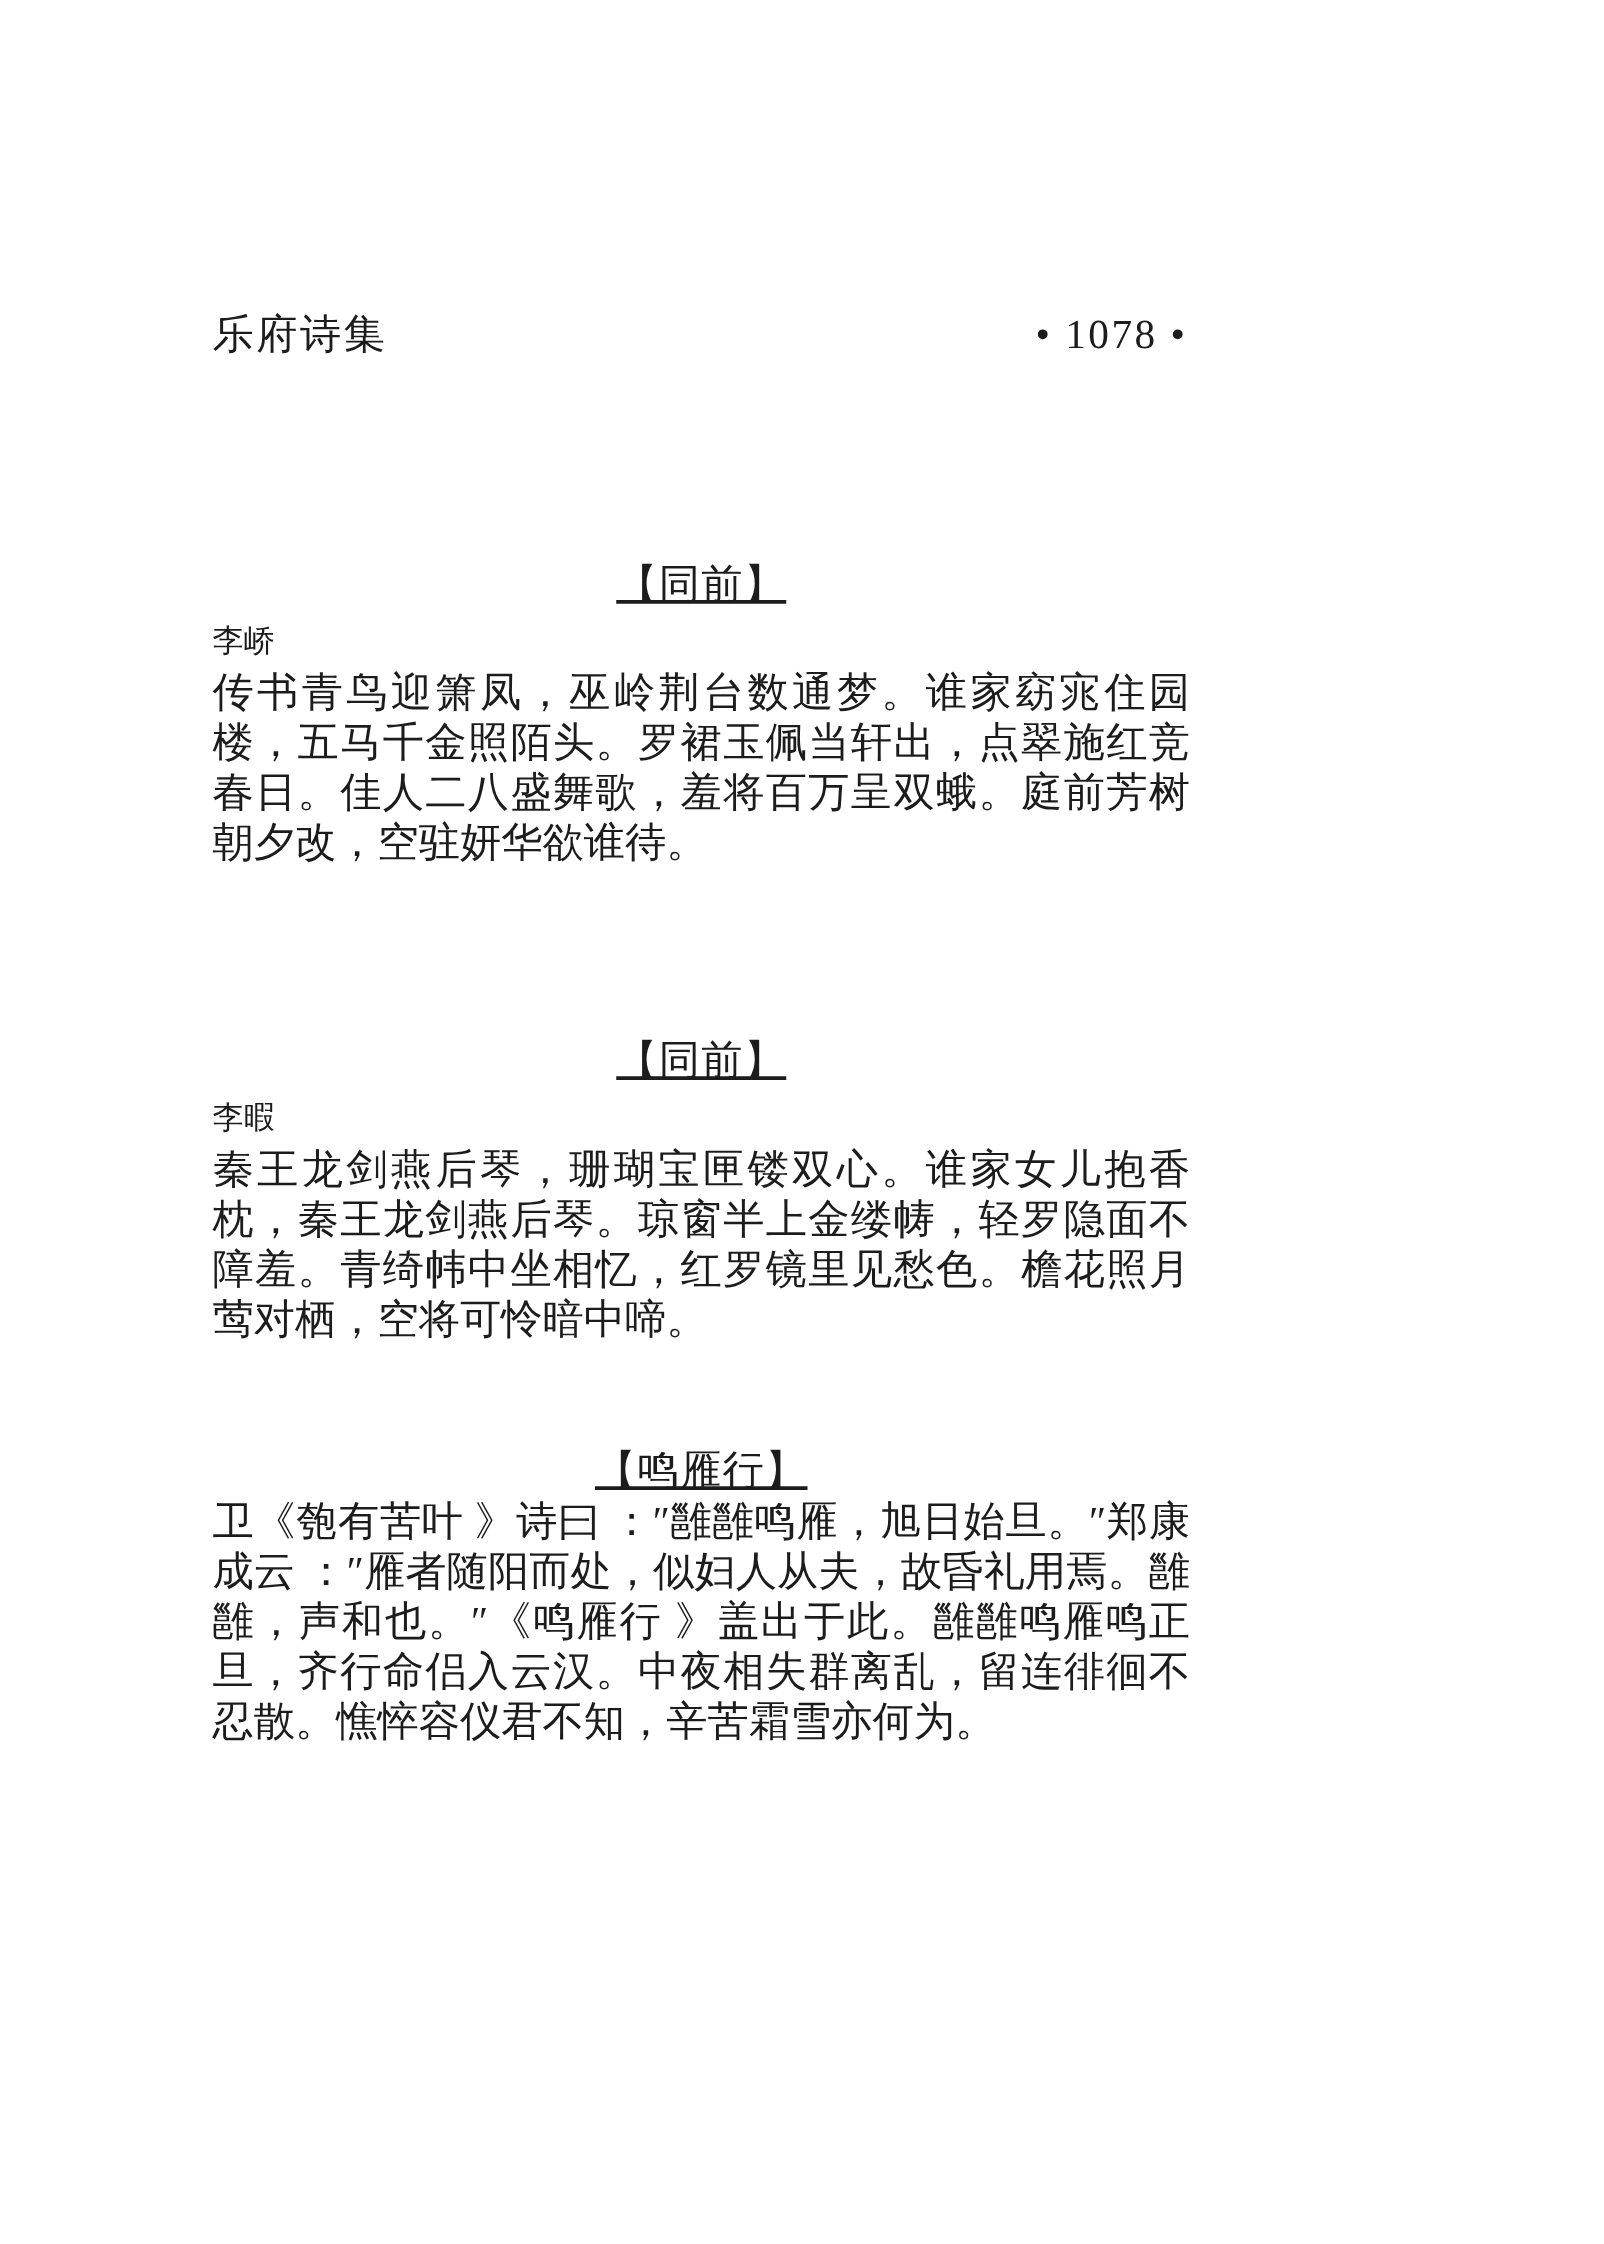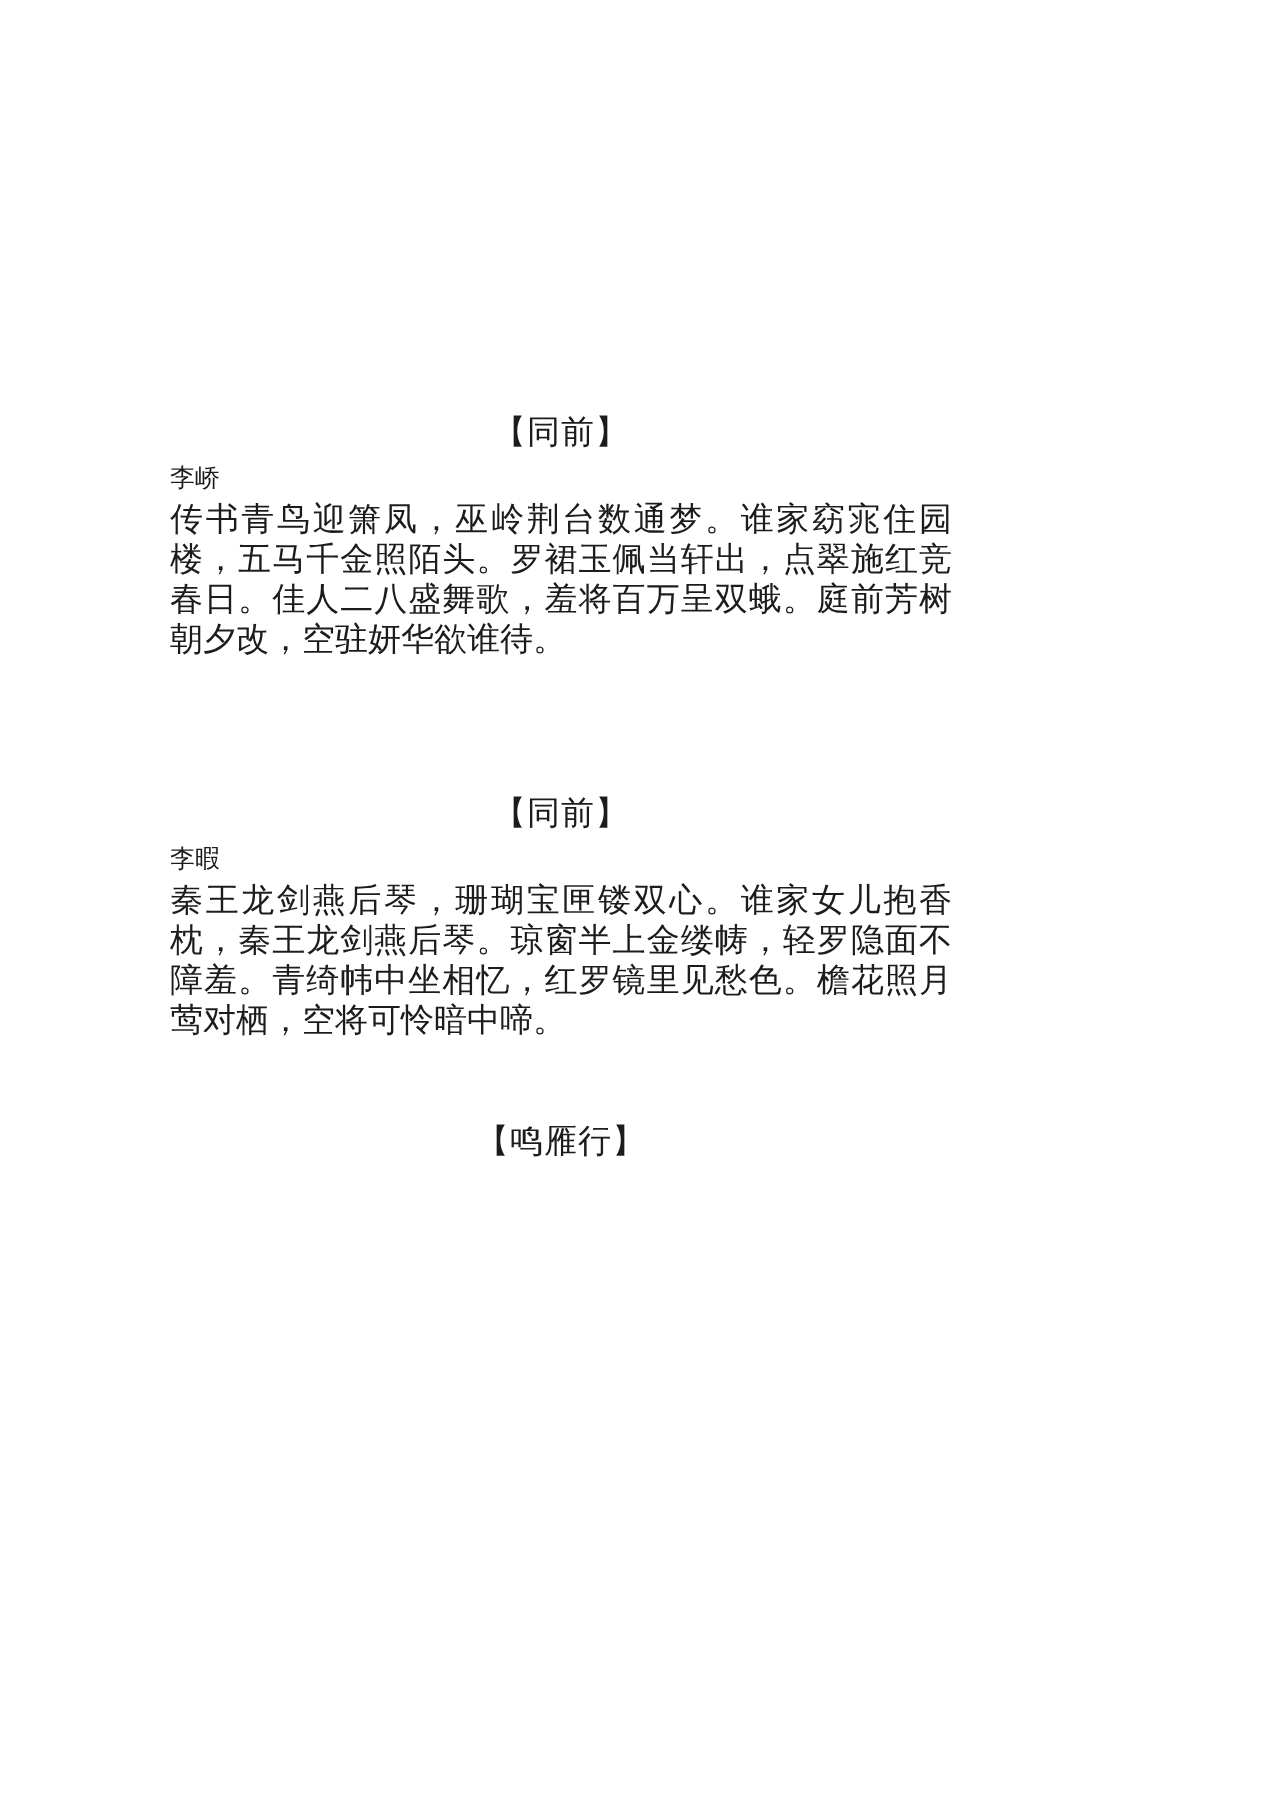"乐府诗集" div.header { html: none -> <div> <span>乐府诗集</span> <span>• 1078 •</span> </div> }
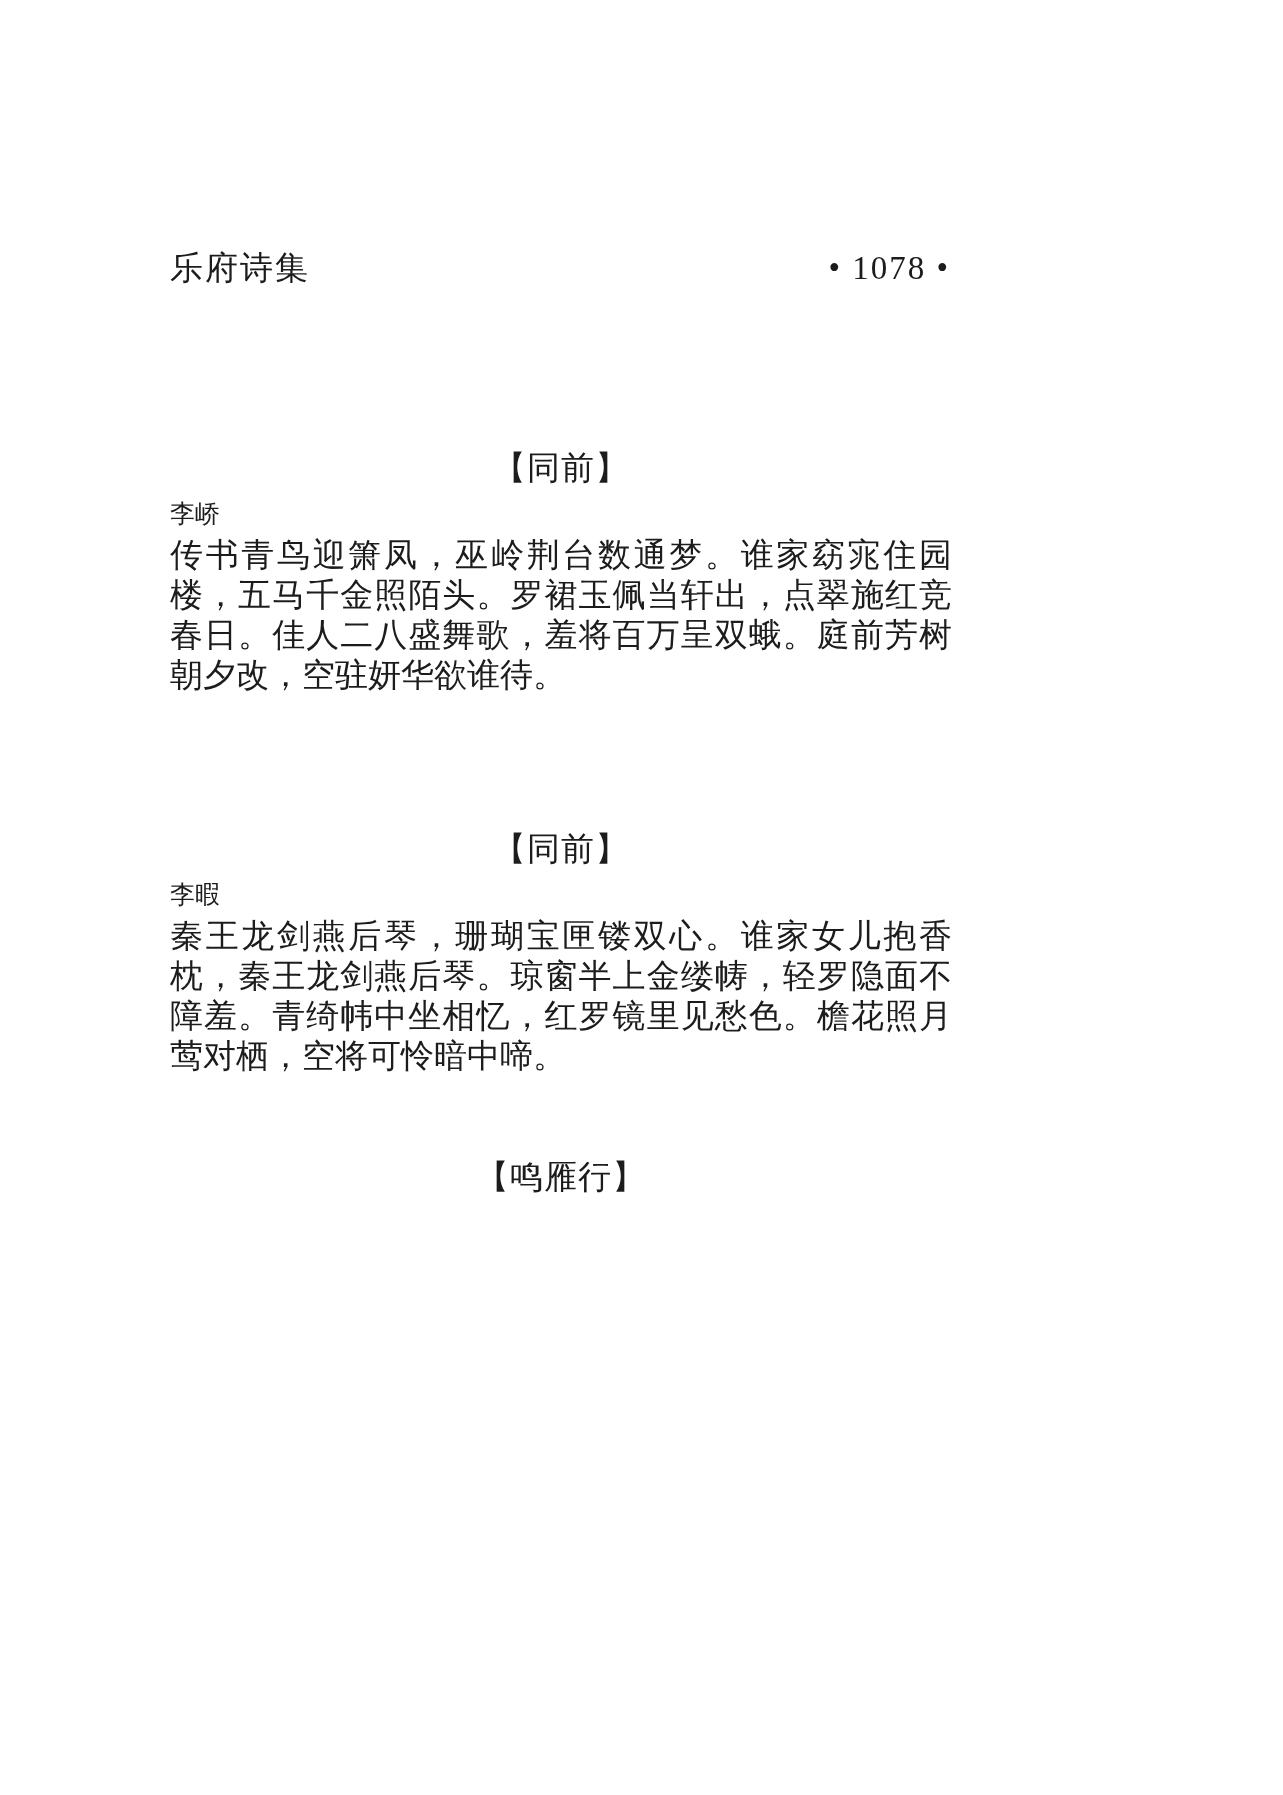"【同前】" .section .title { text-decoration: none -> underline }
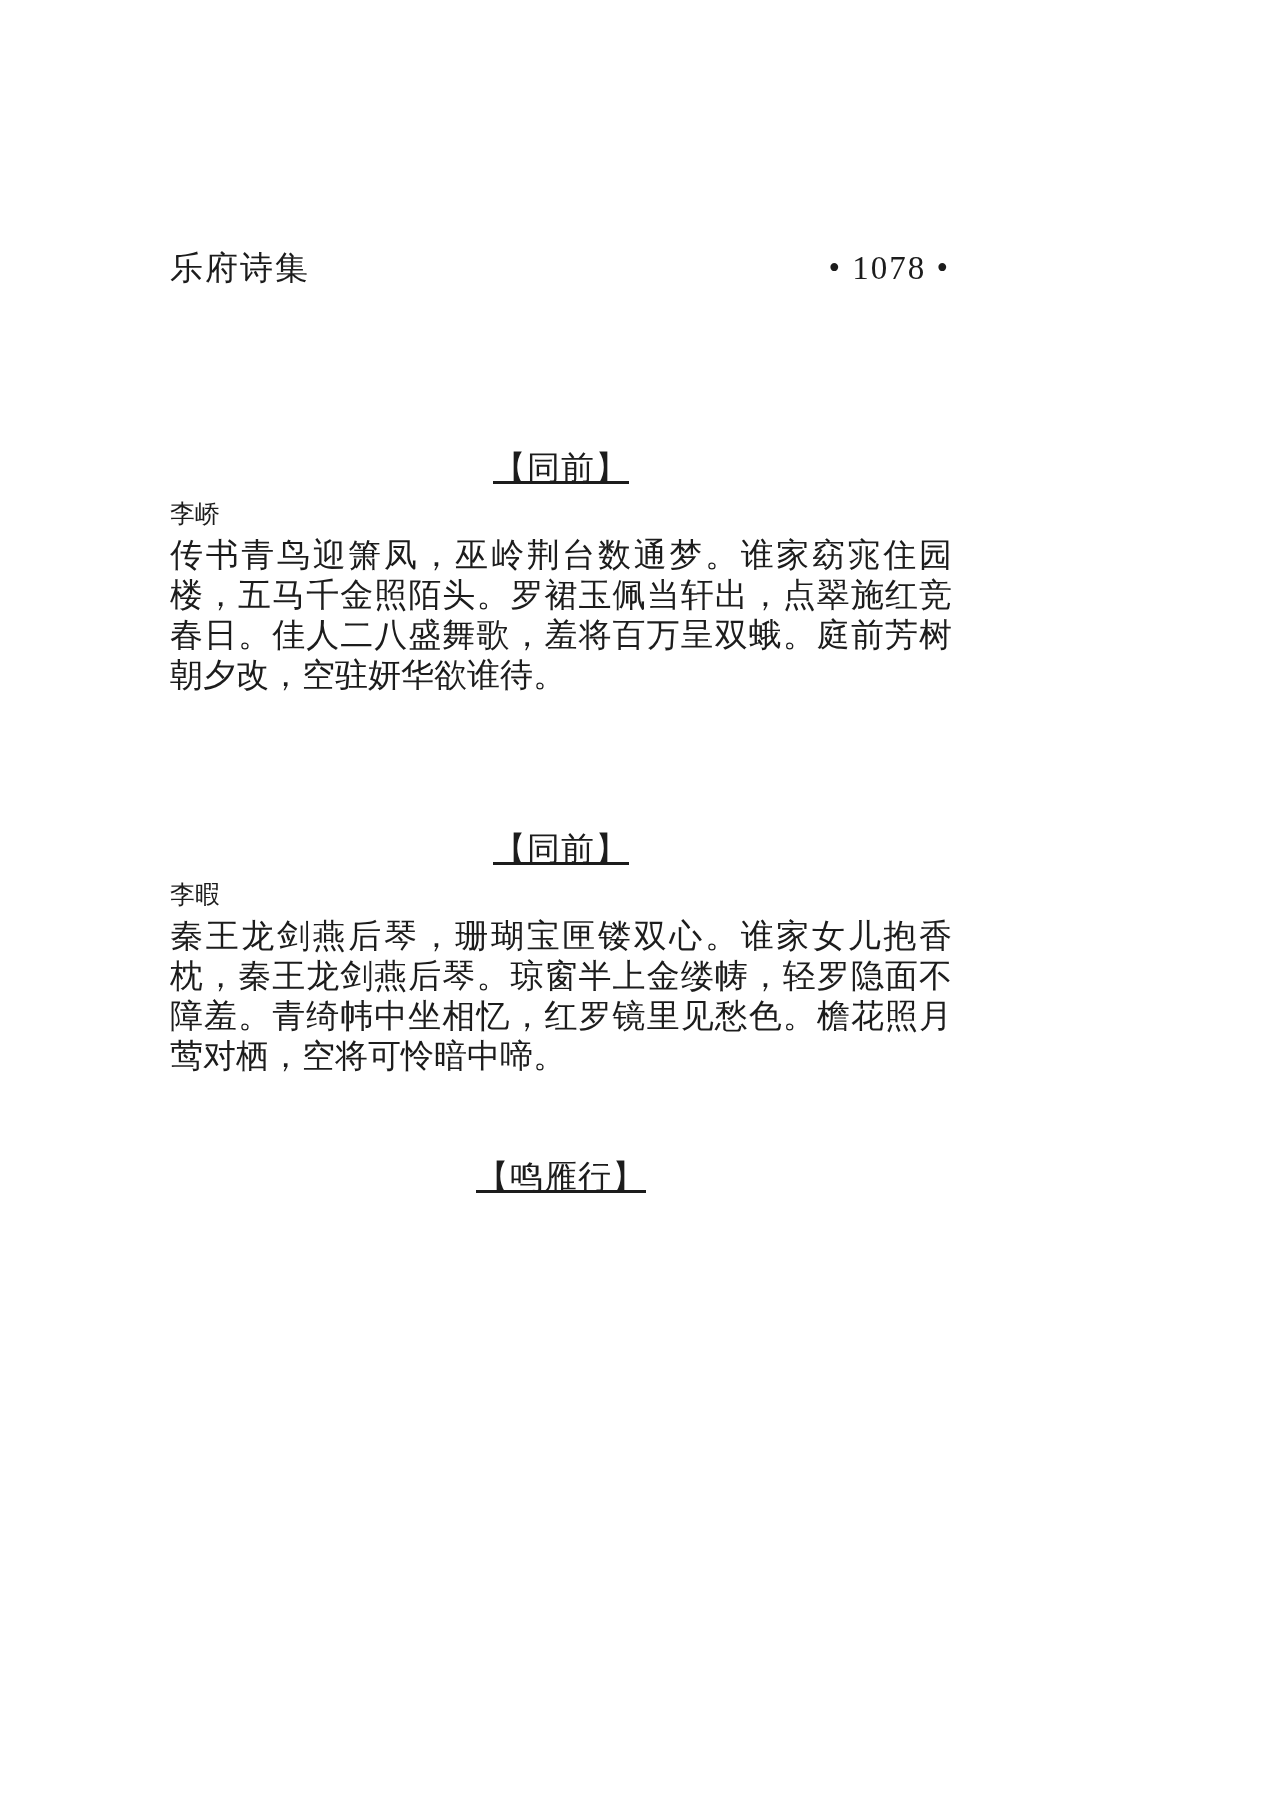"卫《匏有苦叶 》诗曰 ：″雝雝鸣雁，旭日始旦。″郑康成云" div.body { html: none -> <div>卫《匏有苦叶 》诗曰 ：″雝雝鸣雁，旭日始旦。″郑康成云 ：″雁者随阳而处，似妇人从夫，故昏礼用焉。雝雝，声和也。″《鸣雁行 》盖出于此。雝雝鸣雁鸣正旦，齐行命侣入云汉。中夜相失群离乱，留连徘徊不忍散。憔悴容仪君不知，辛苦霜雪亦何为。</div> }
